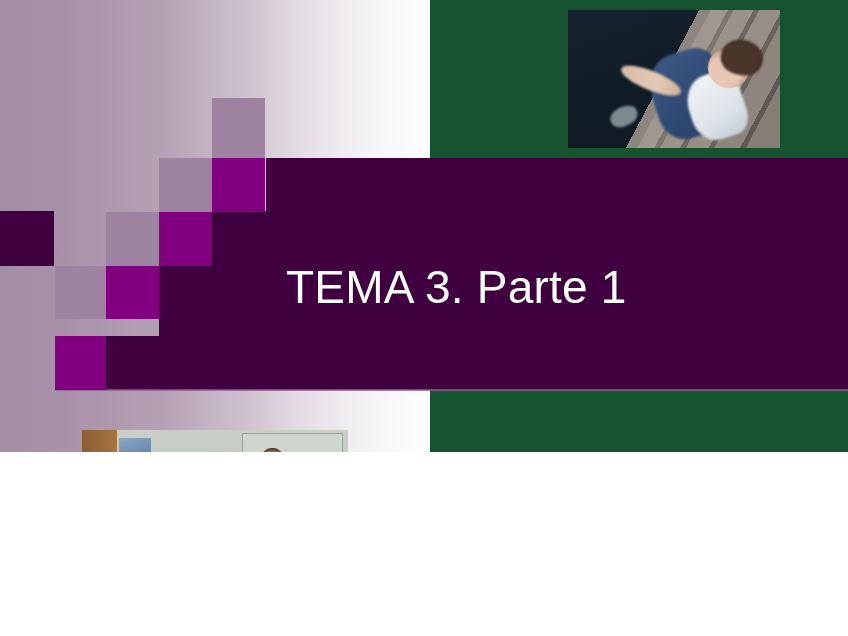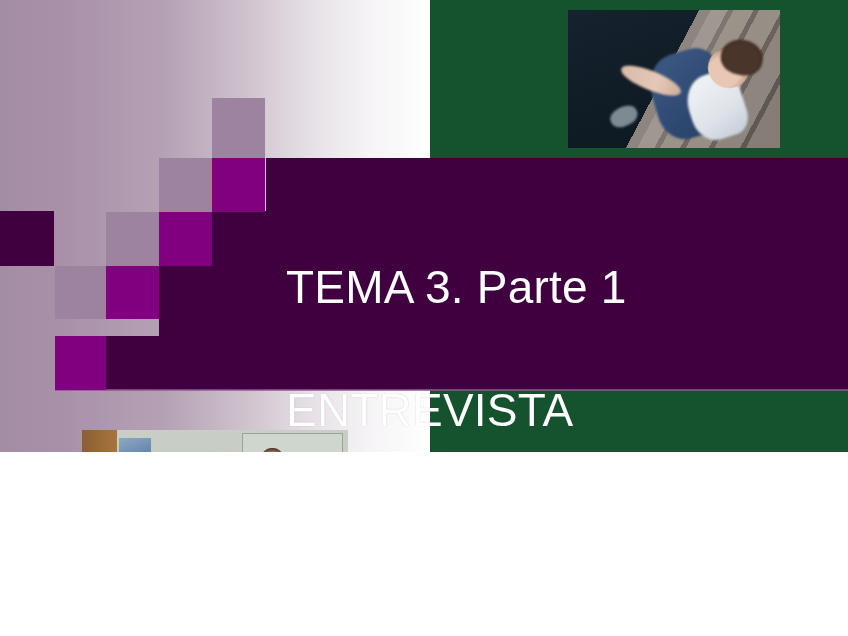"ENTREVISTA" span.title-line { html: <span>ENTREVISTA</span> -> none }
